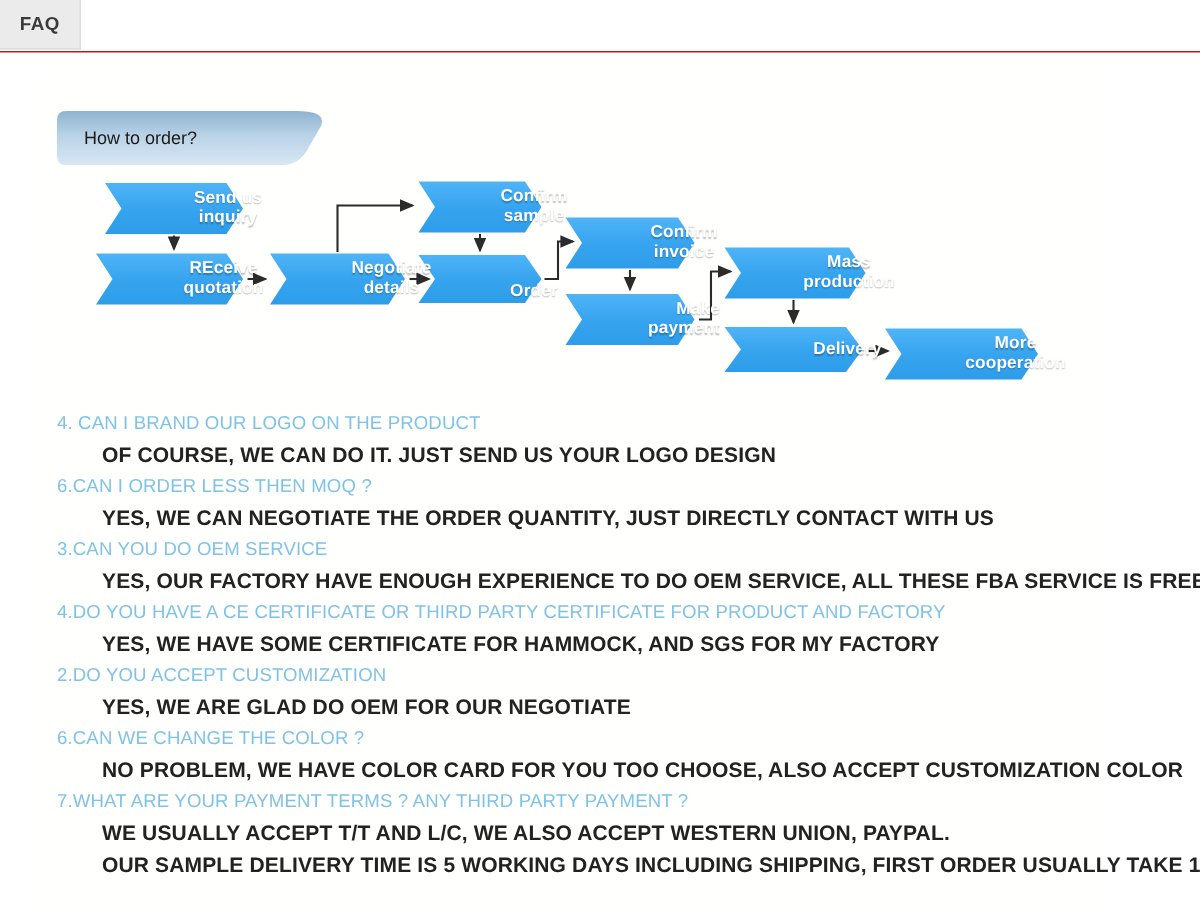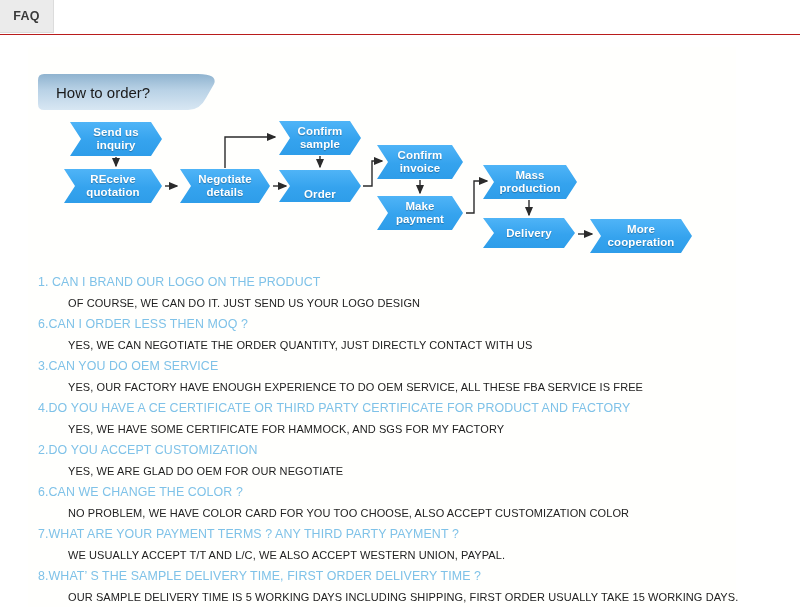"How to order?" #banner-label { font-size: 15px -> 12px }
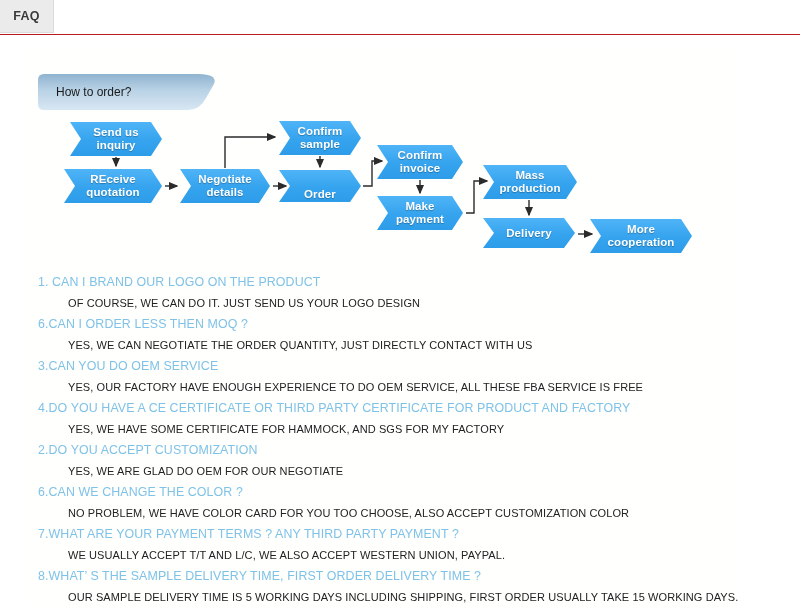"Send us" .chev-label { margin-left: none -> 36px }
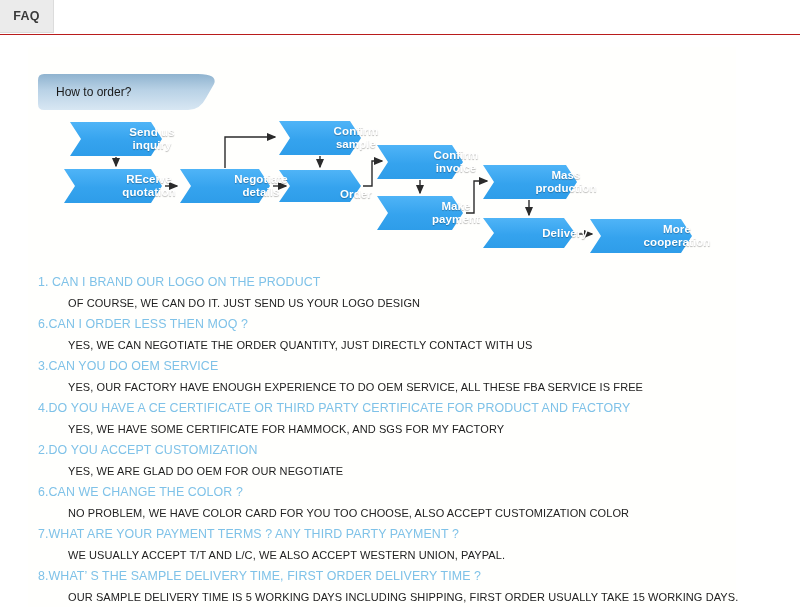"Make" div.chev-label { text-align: none -> right }
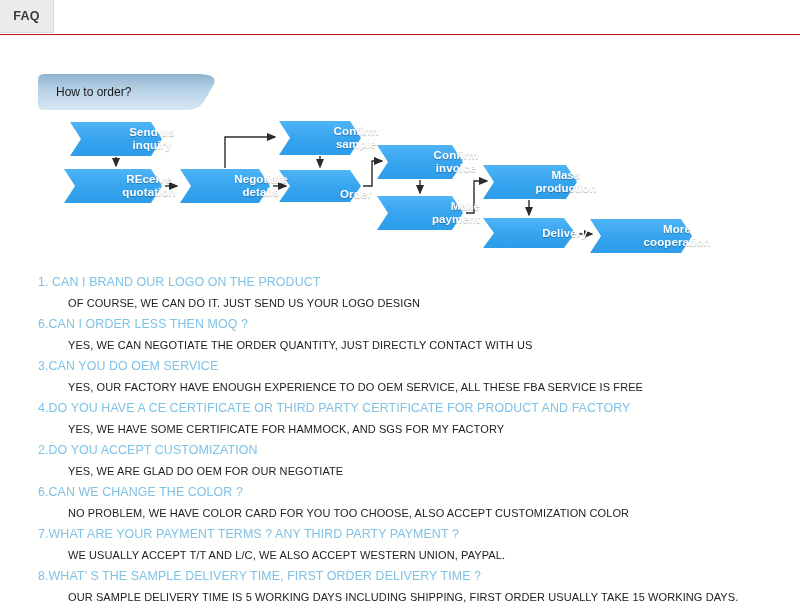"1. CAN I BRAND OUR" div.q { text: 1 -> 4 }
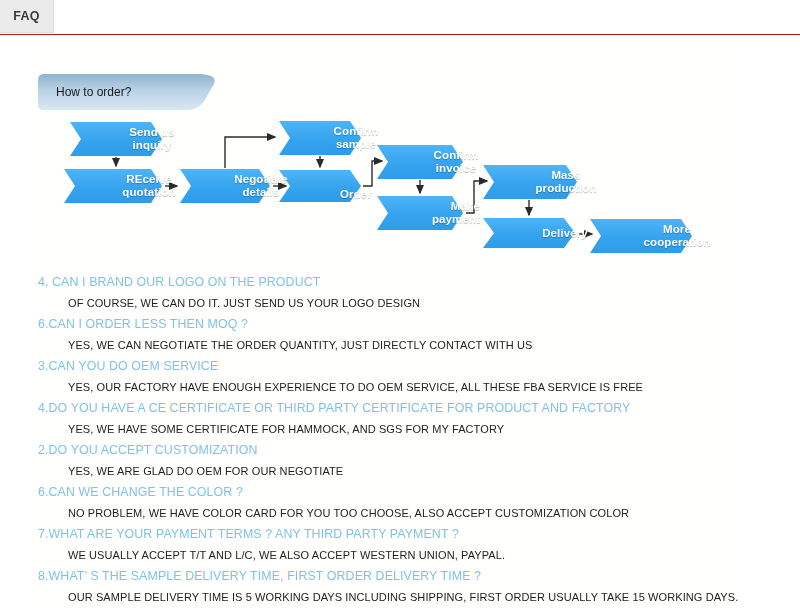"OF COURSE, WE CAN DO" .a { font-size: 11px -> 14px; font-weight: normal -> bold }
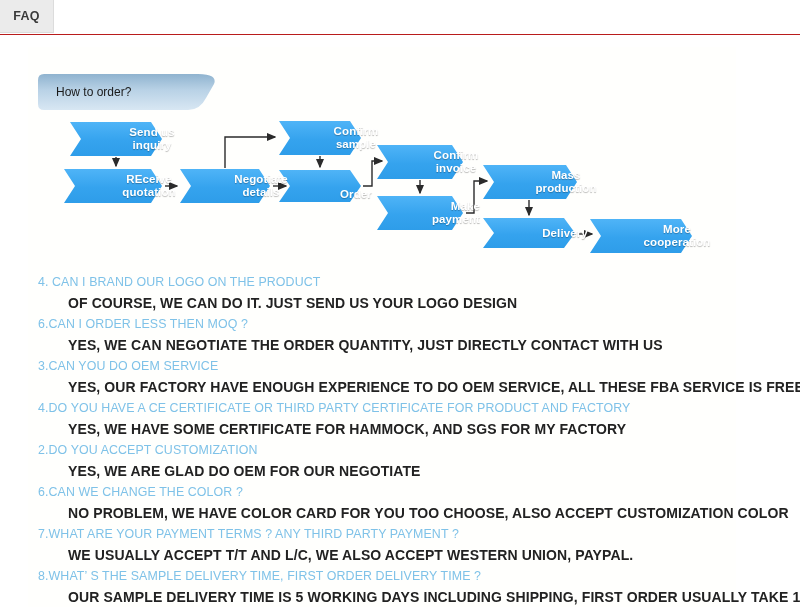"8.WHAT’ S THE SAMPLE DELIVERY" div.q { html: <div>8.WHAT’ S THE SAMPLE DELIVERY TIME, FIRST ORDER DELIVERY TIME ?</div> -> none }
